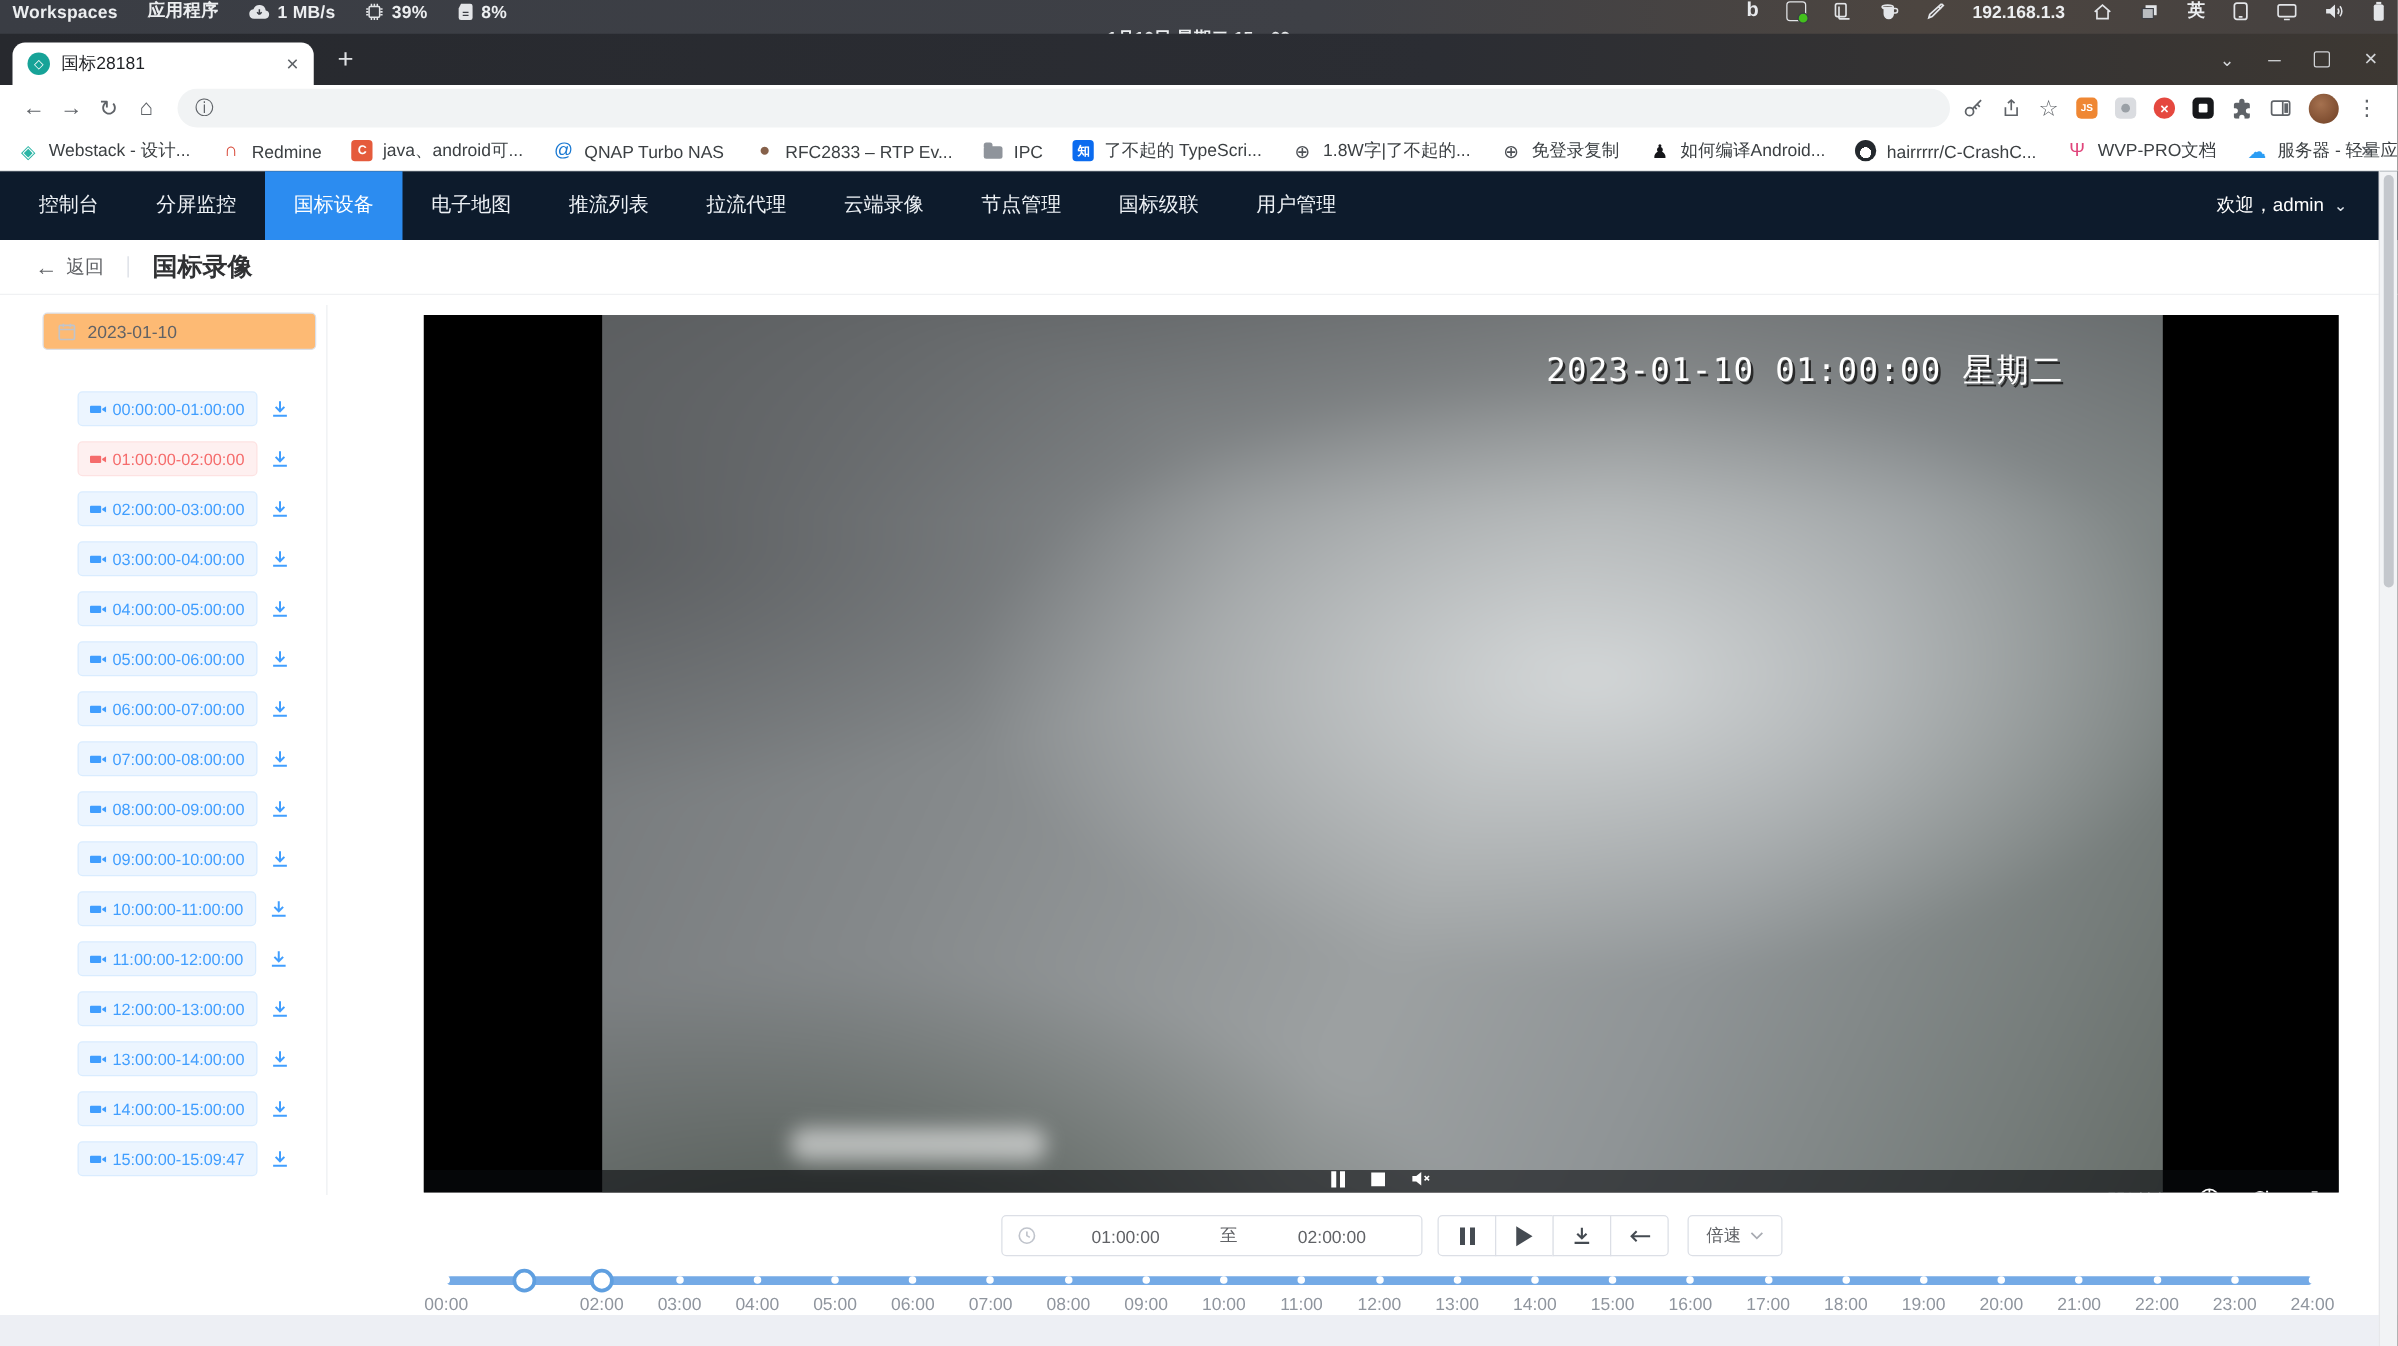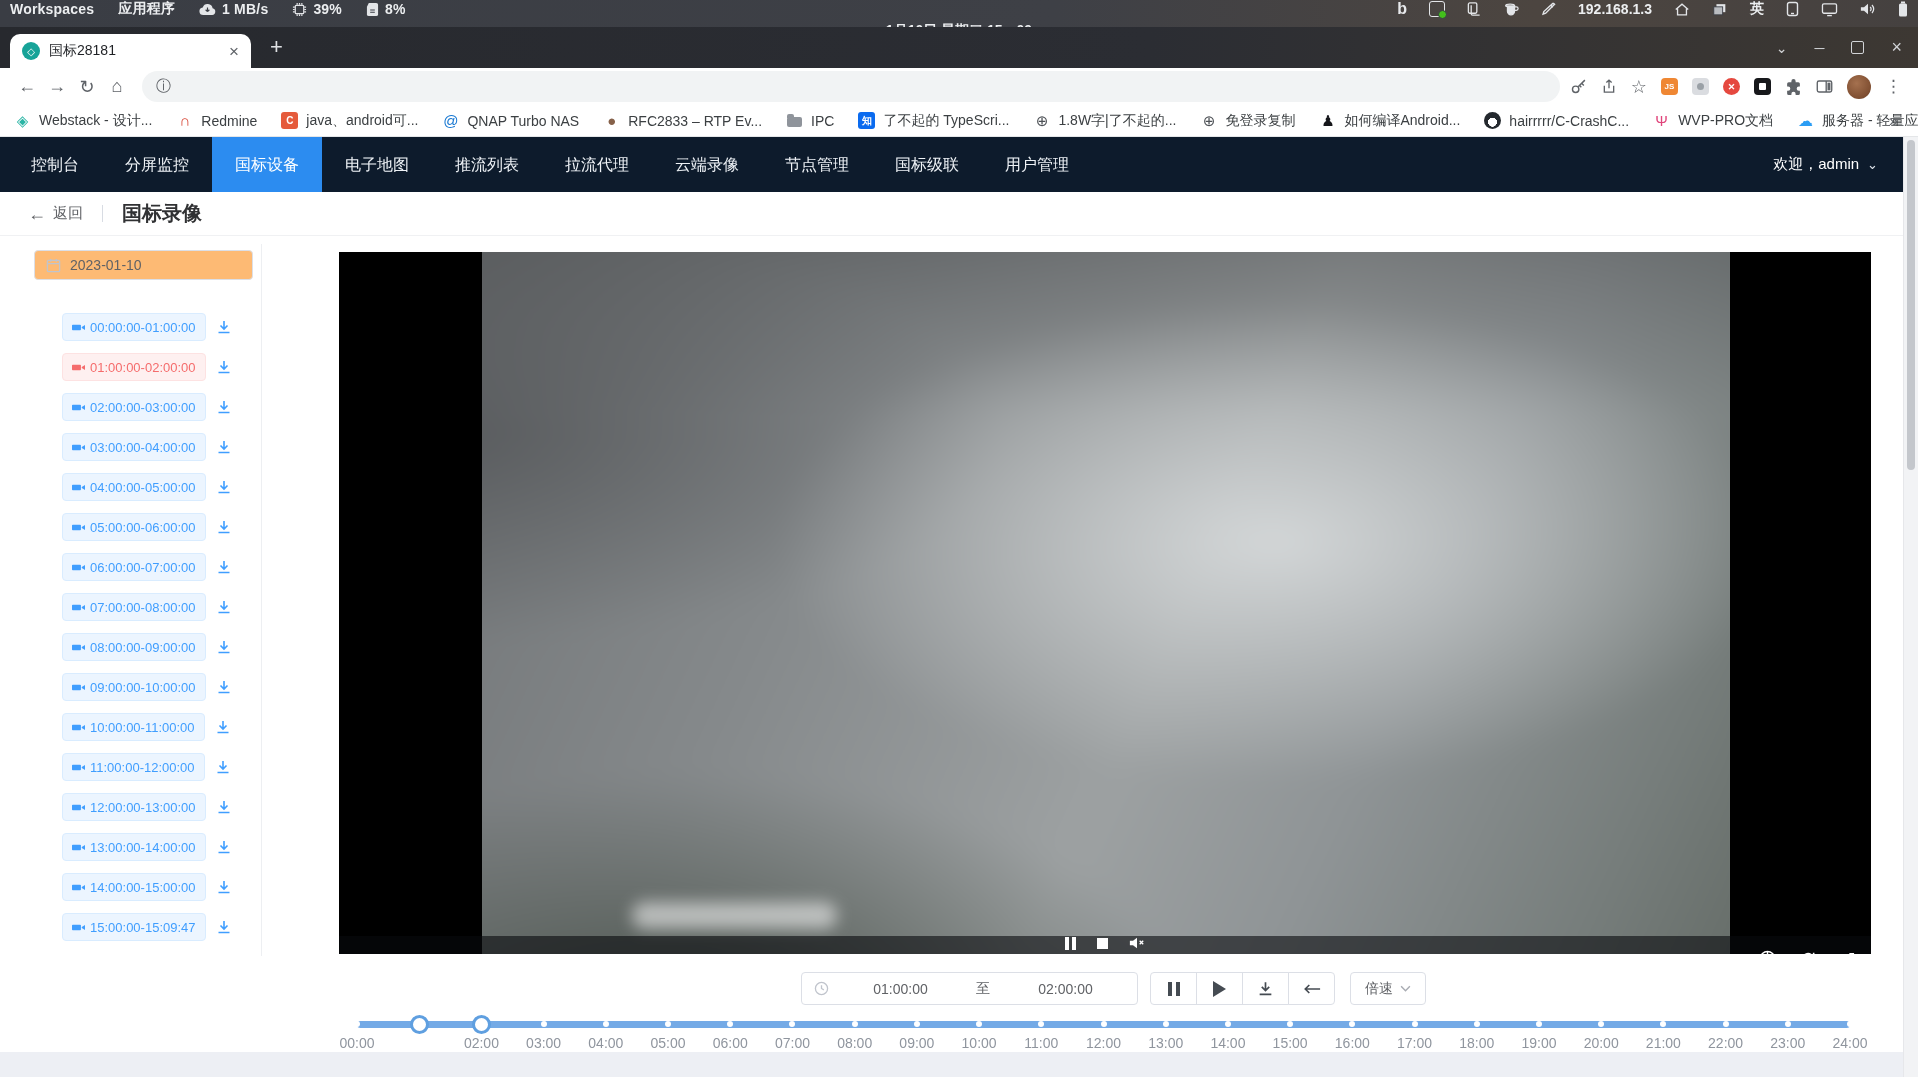"2023-01-10 01:00:00 星期二" div.osd { html: none -> <div>2023-01-10 01:00:00 星期二</div> }
